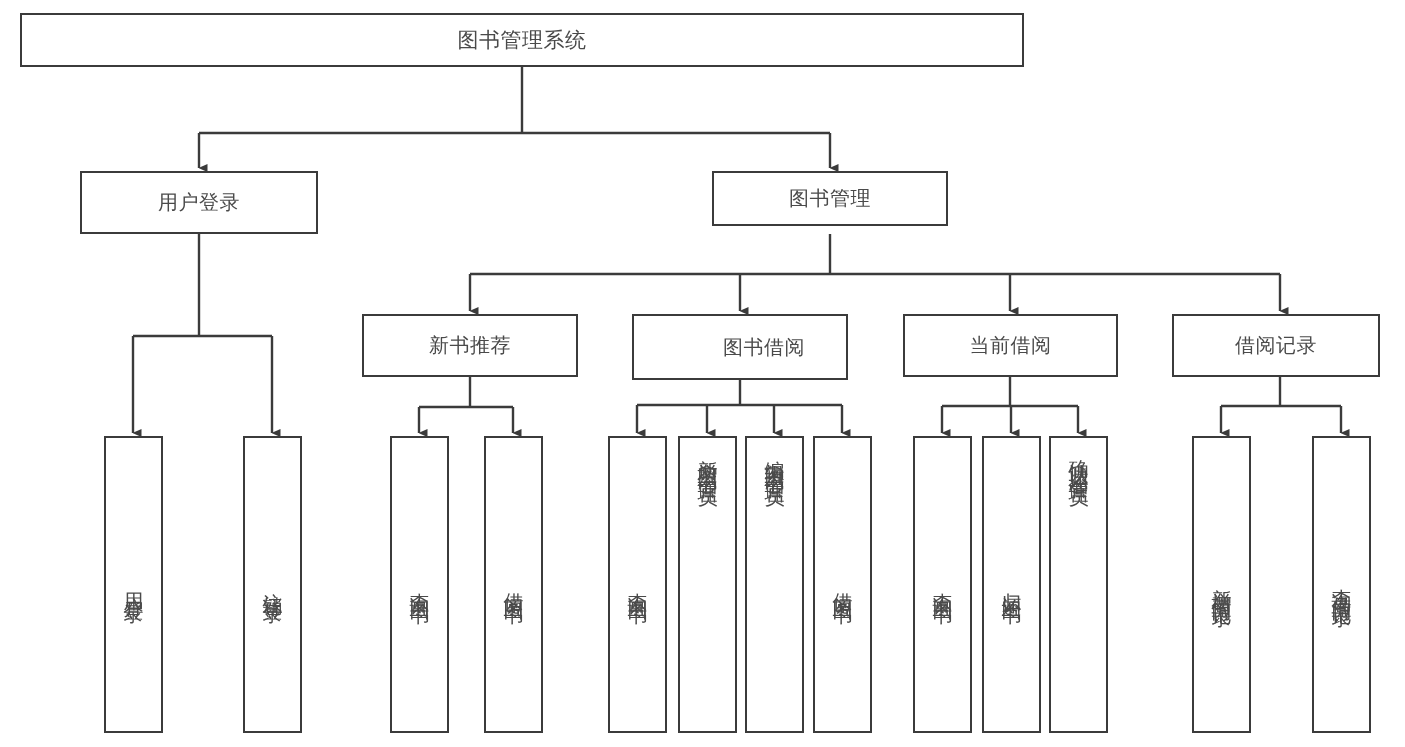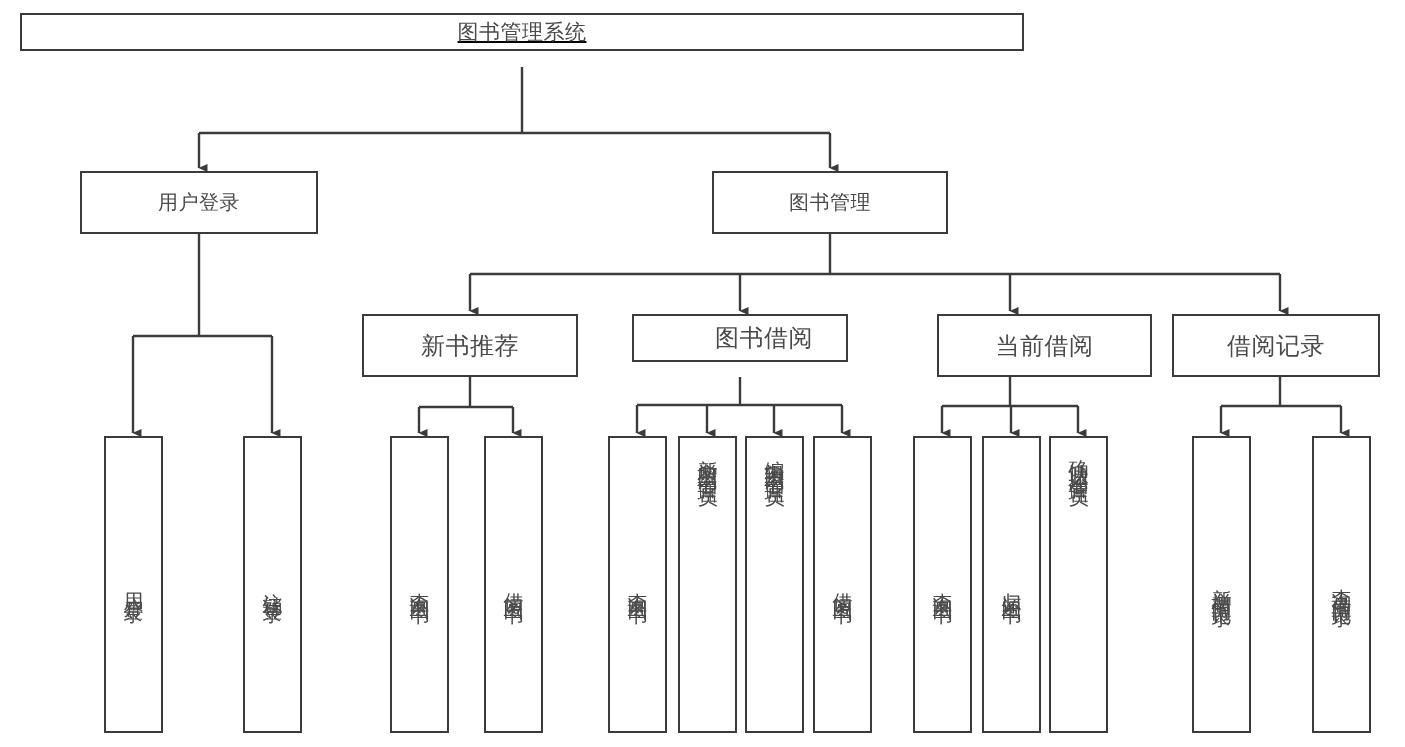"图书管理系统" div.node { height: 38px -> 54px; text-decoration: underline -> none }
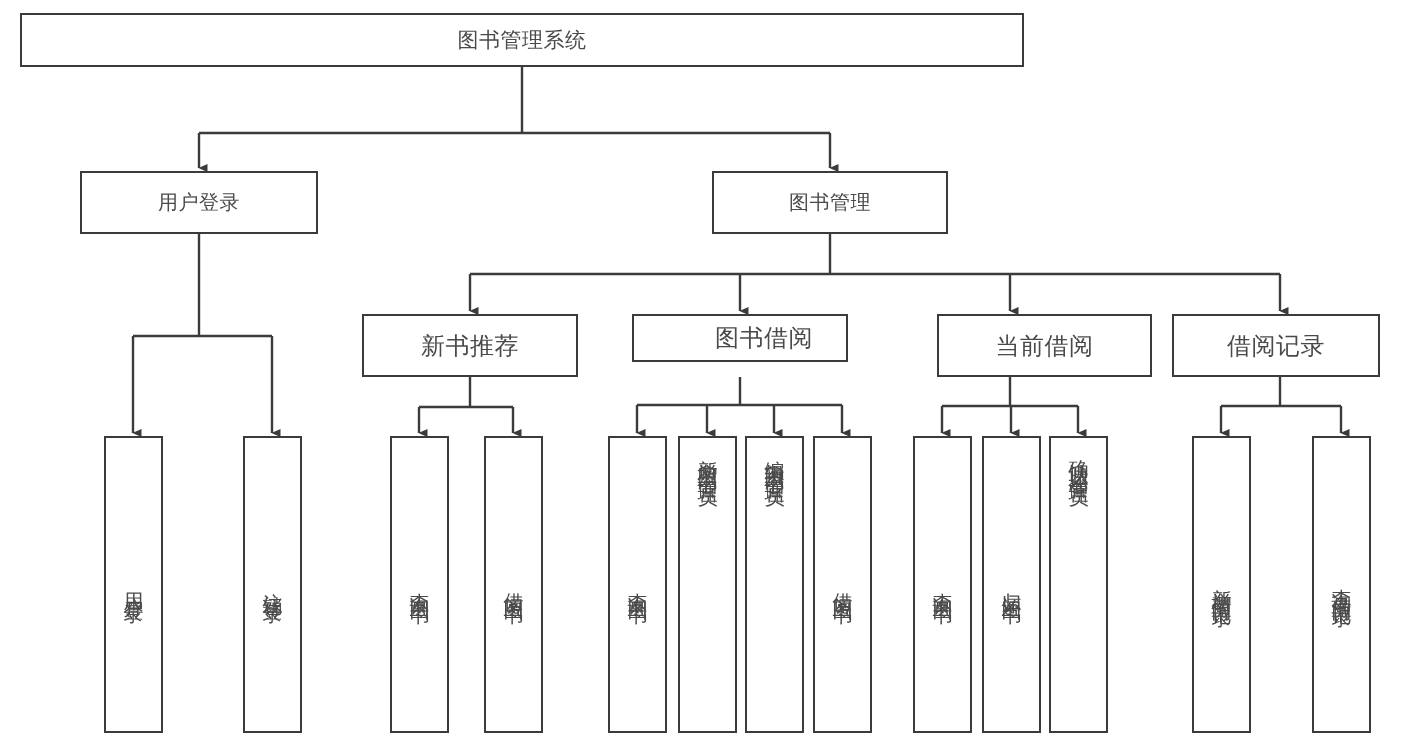"图书管理" div.node { height: 63px -> 55px }
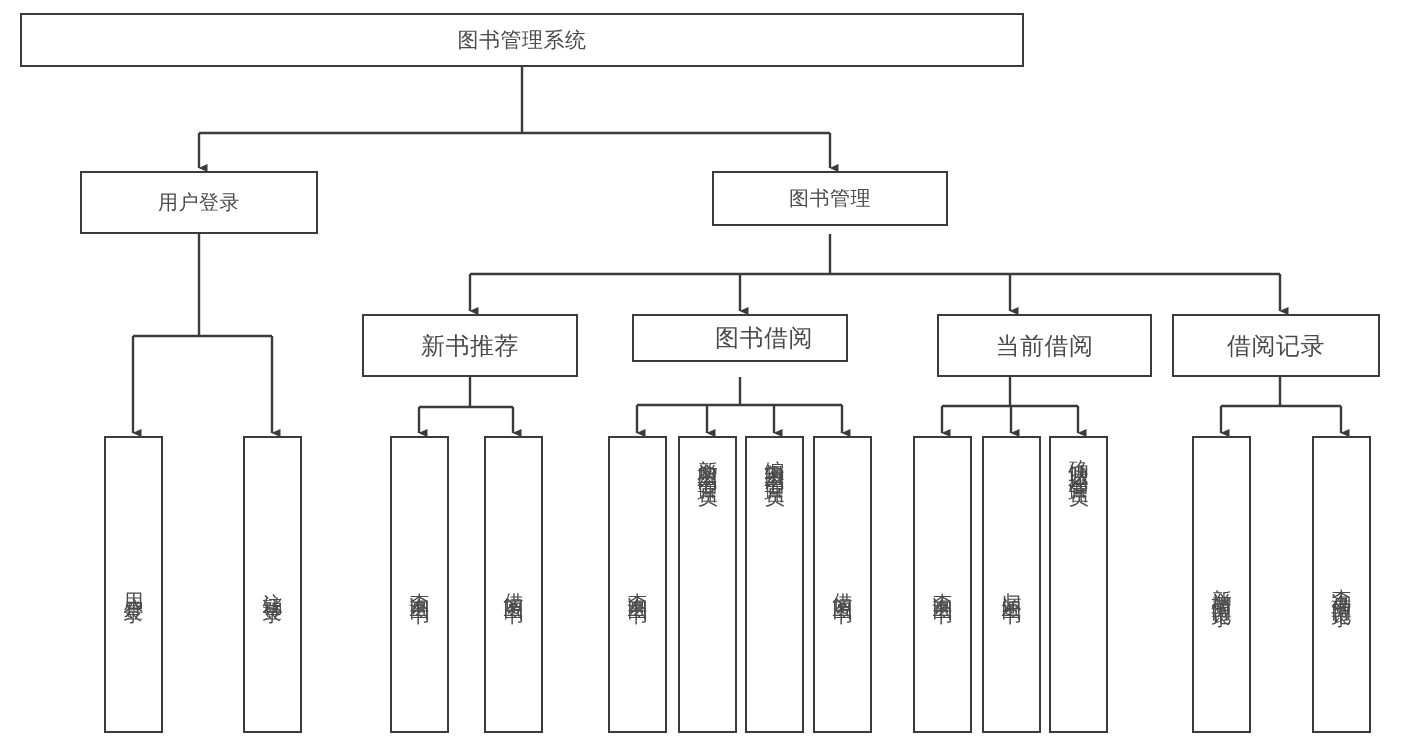"新书推荐" .node.level-2 .node-label { font-size: 24px -> 20px }
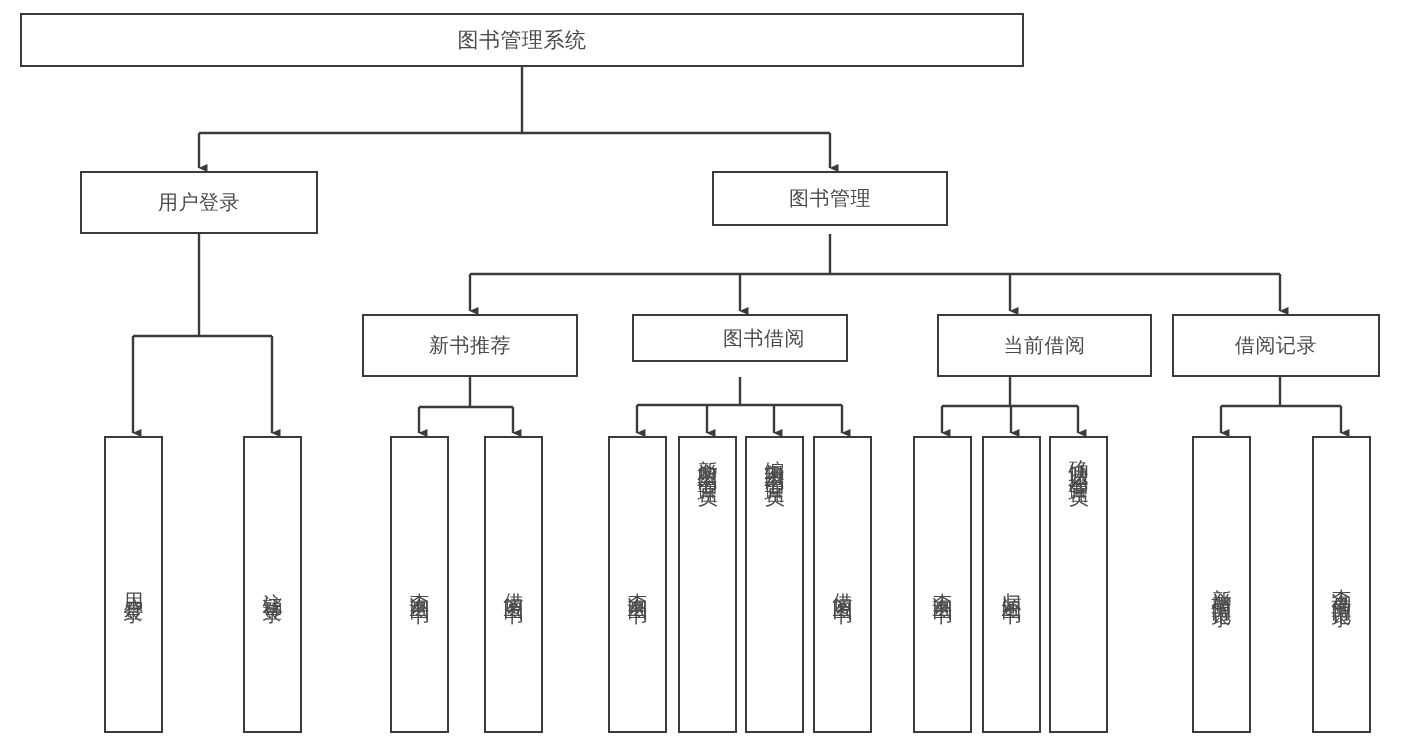"图书借阅" div.node { height: 48px -> 66px }
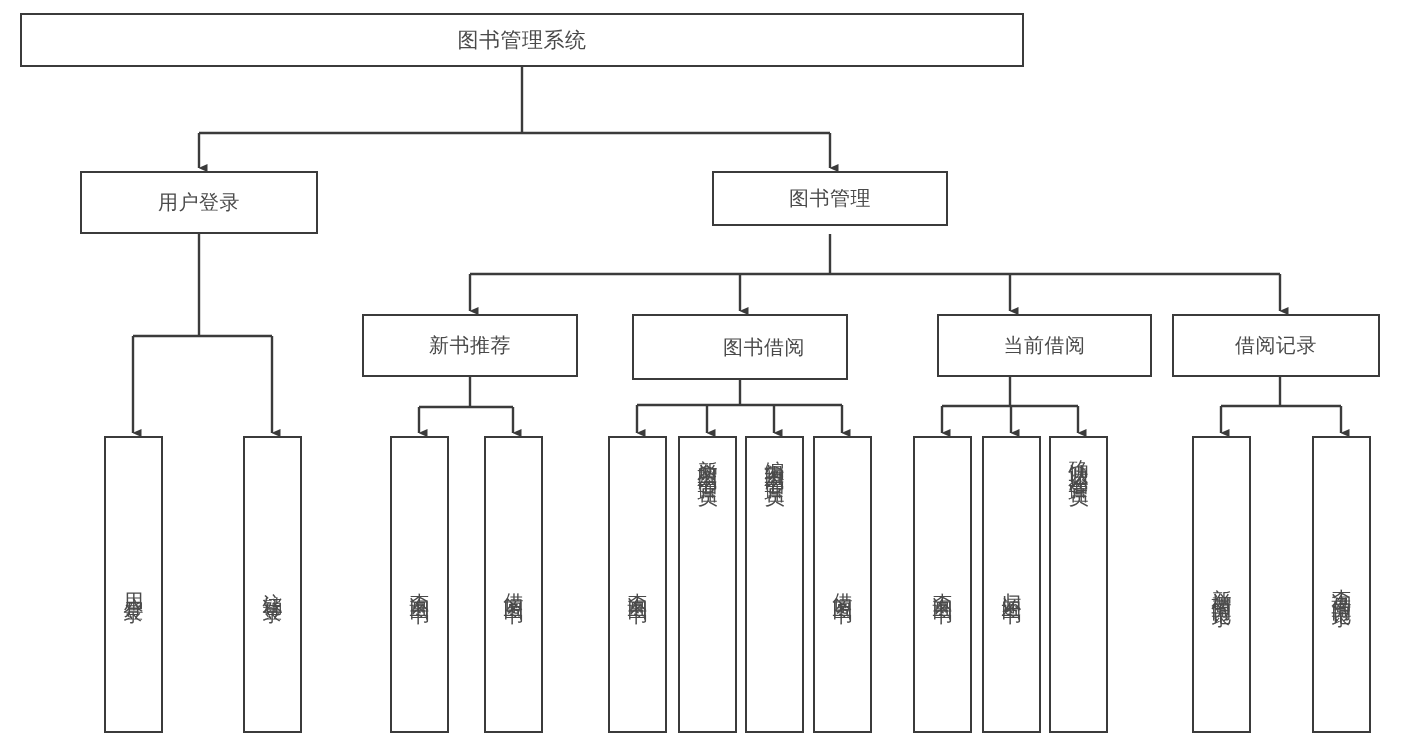"当前借阅" div.node { left: 937px -> 903px }
